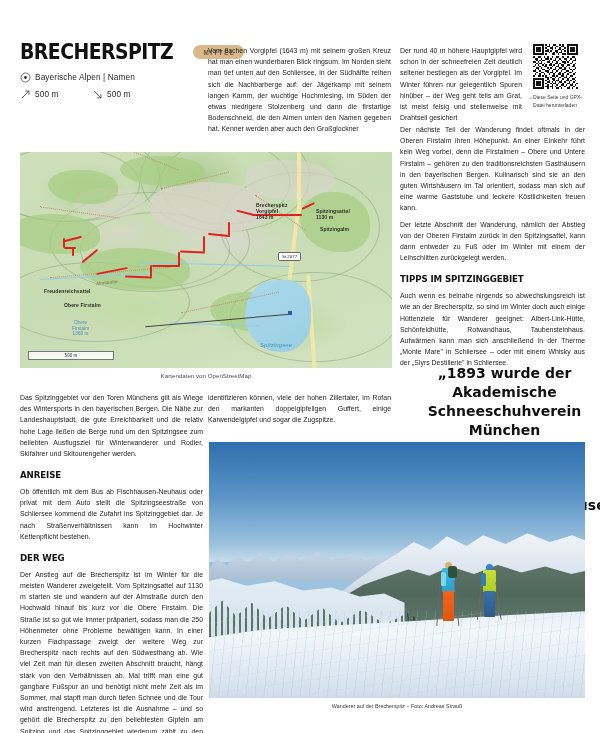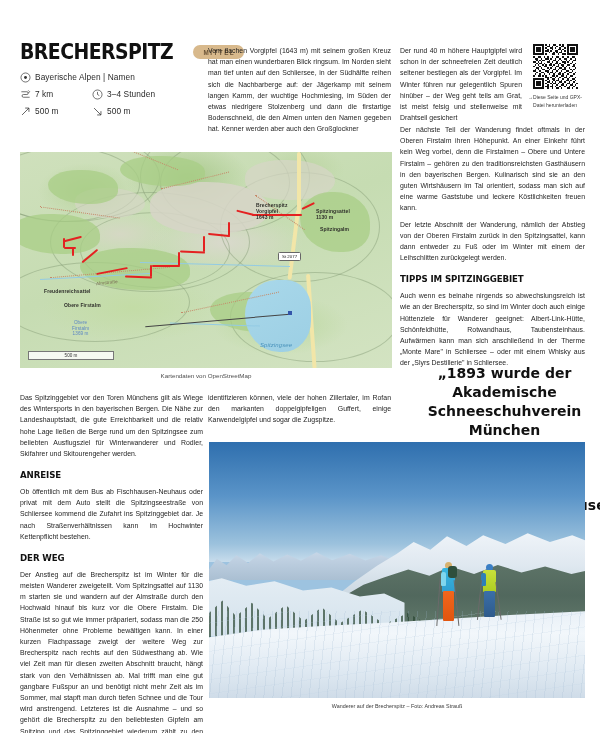"7 km" div.meta-line { html: <div> <span> <span> <svg> <path></path> <path></path> </svg> </span> <span>7 km</span> </span> <span> <span> <svg> <circle></circle> <path></path> </svg> </span> <span>3–4 Stunden</span> </span> </div> -> none }
